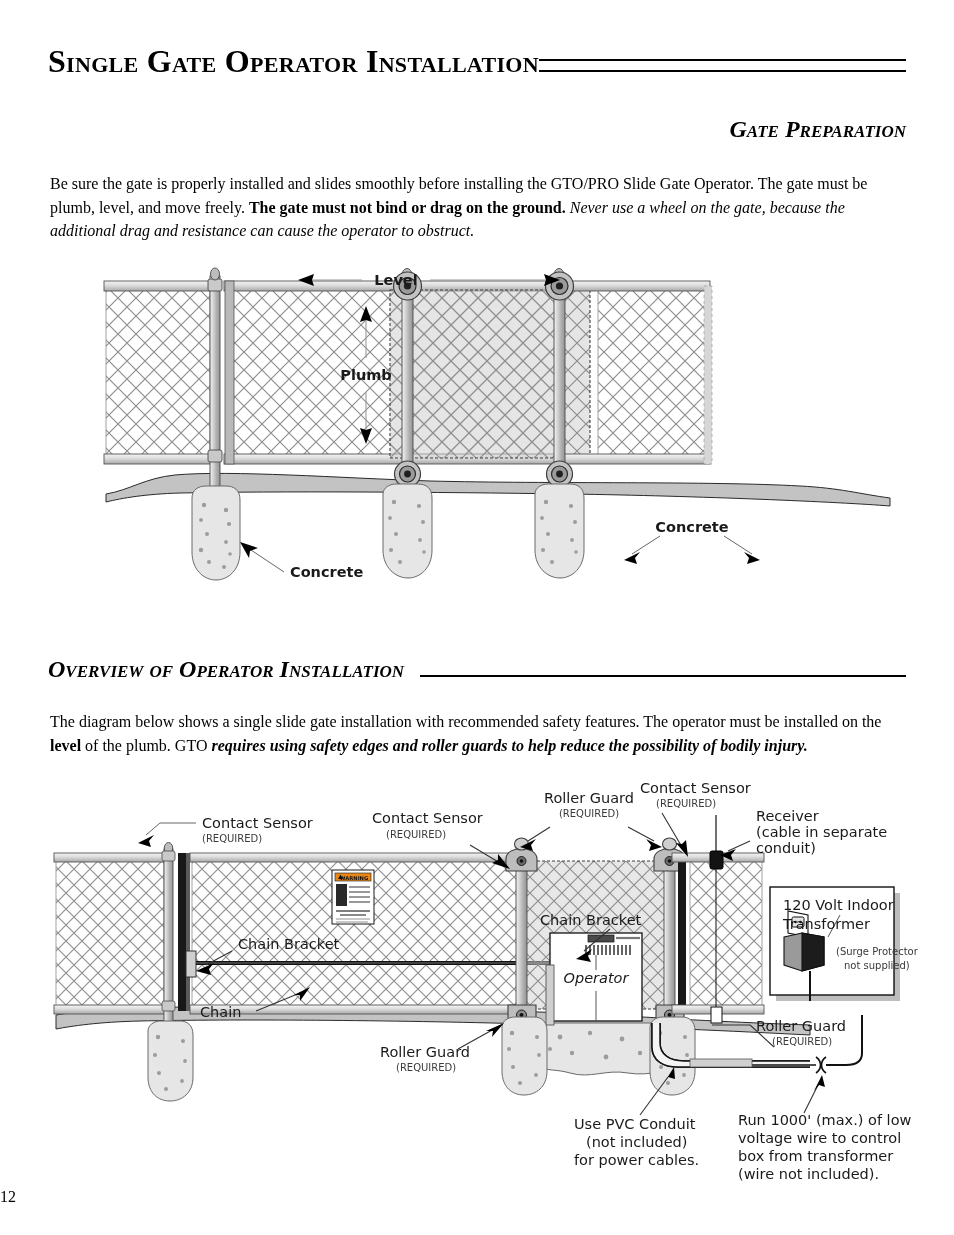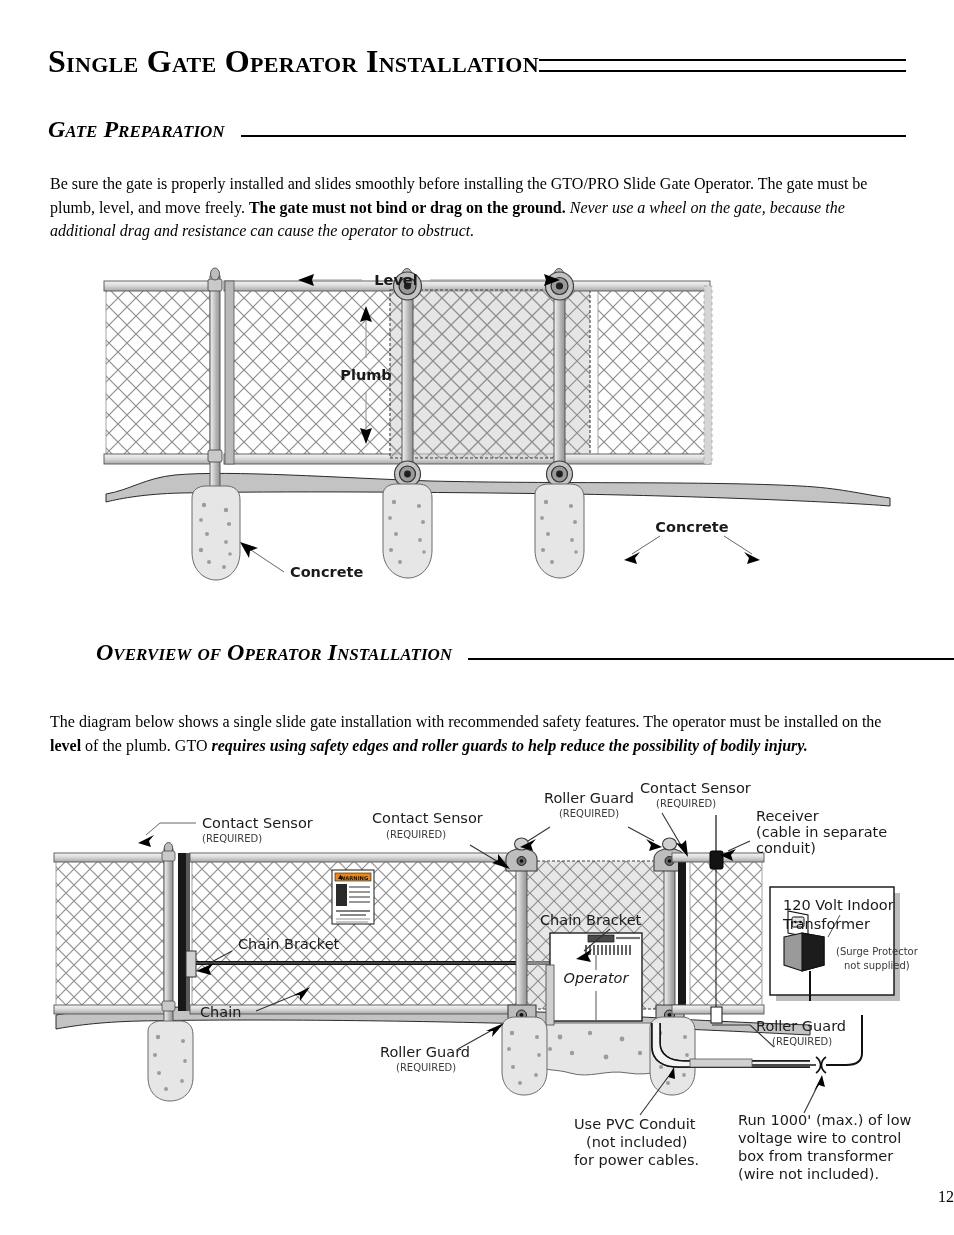"Gate Preparation" .h2-row.prep { flex-direction: none -> column }
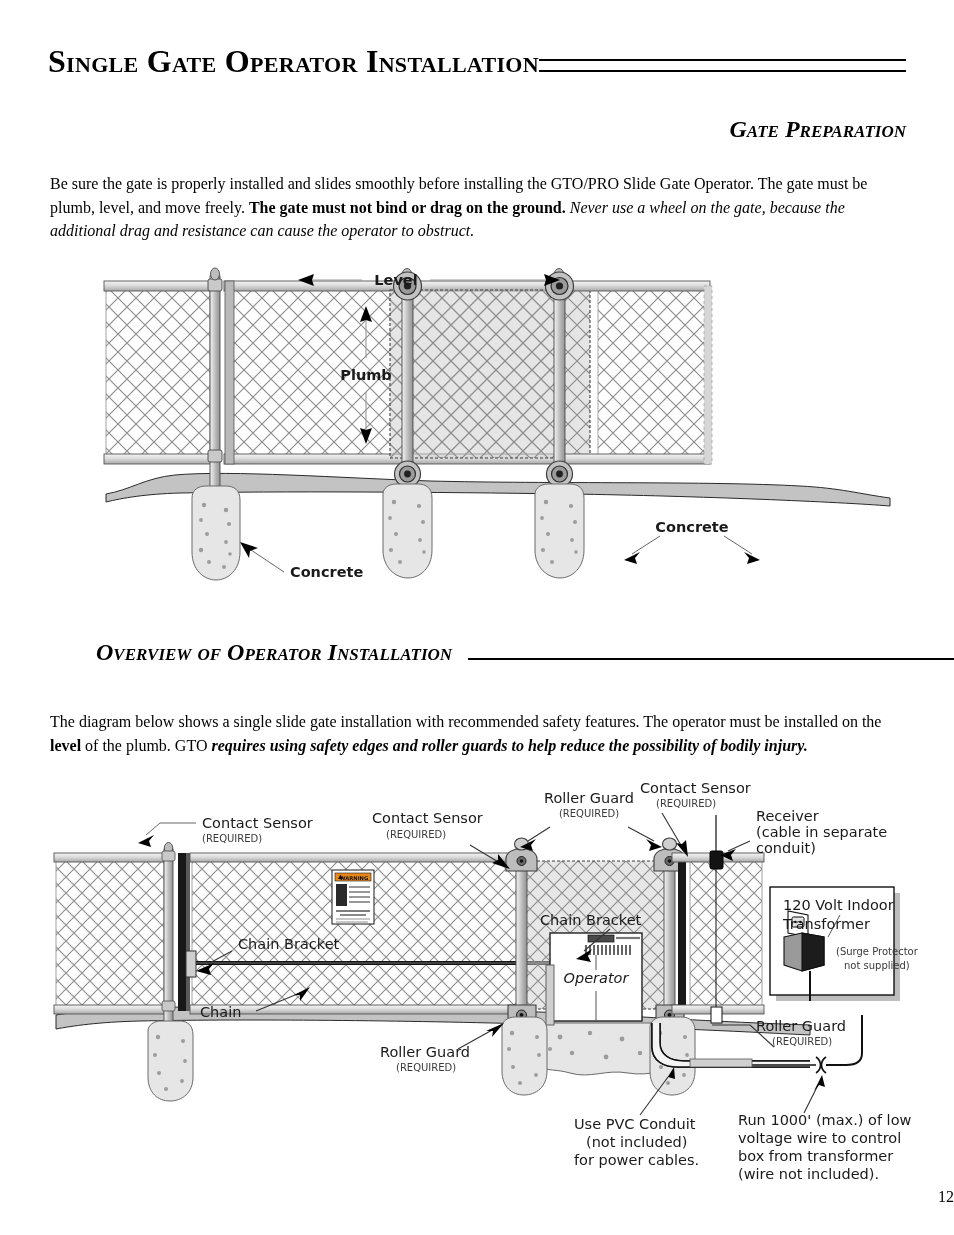"Overview of Operator Installation" .h2-row.overview { margin-left: 48px -> none; top: 638px -> 655px }
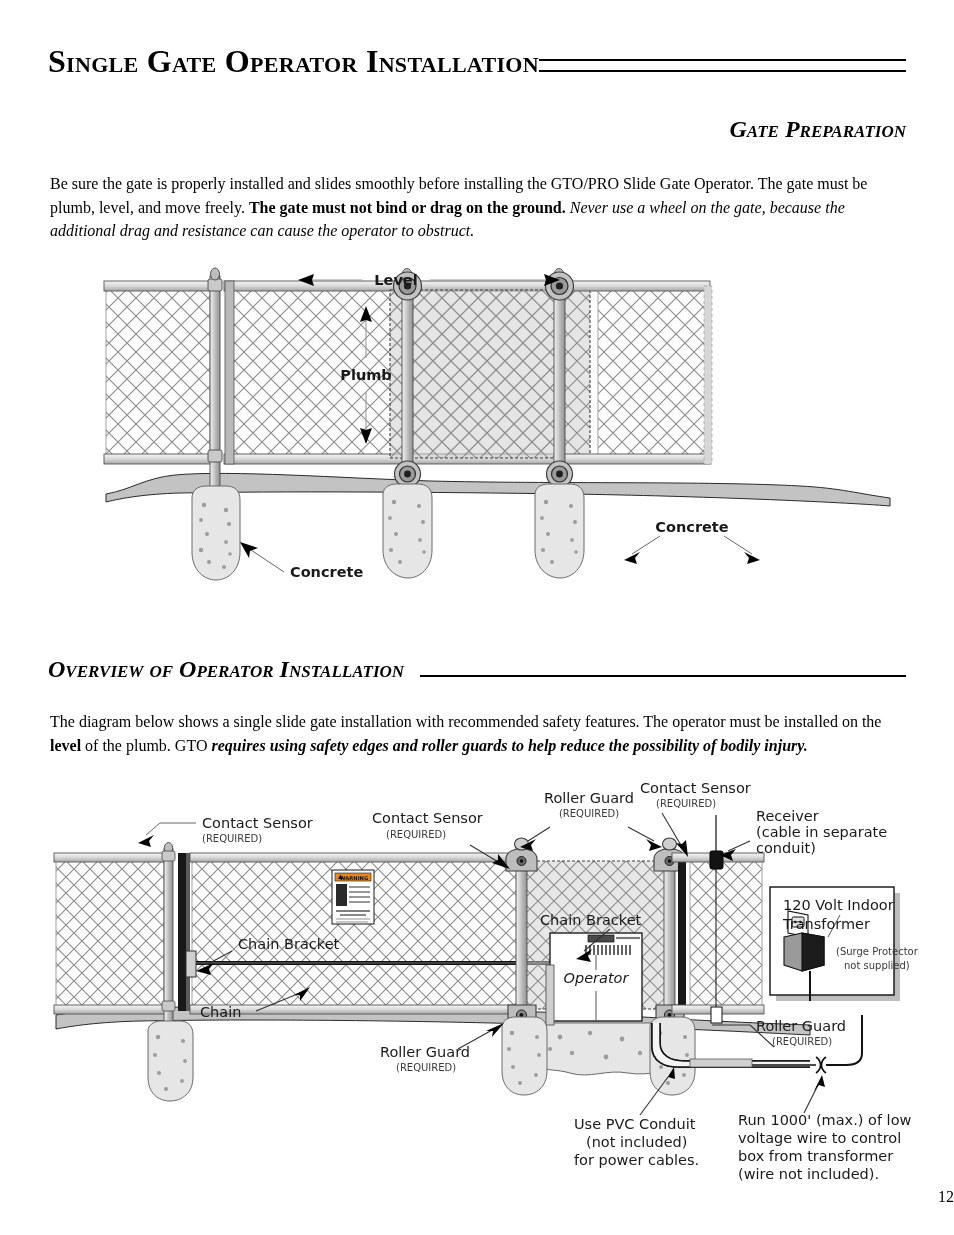"12" .page-num { text-align: right -> left }
